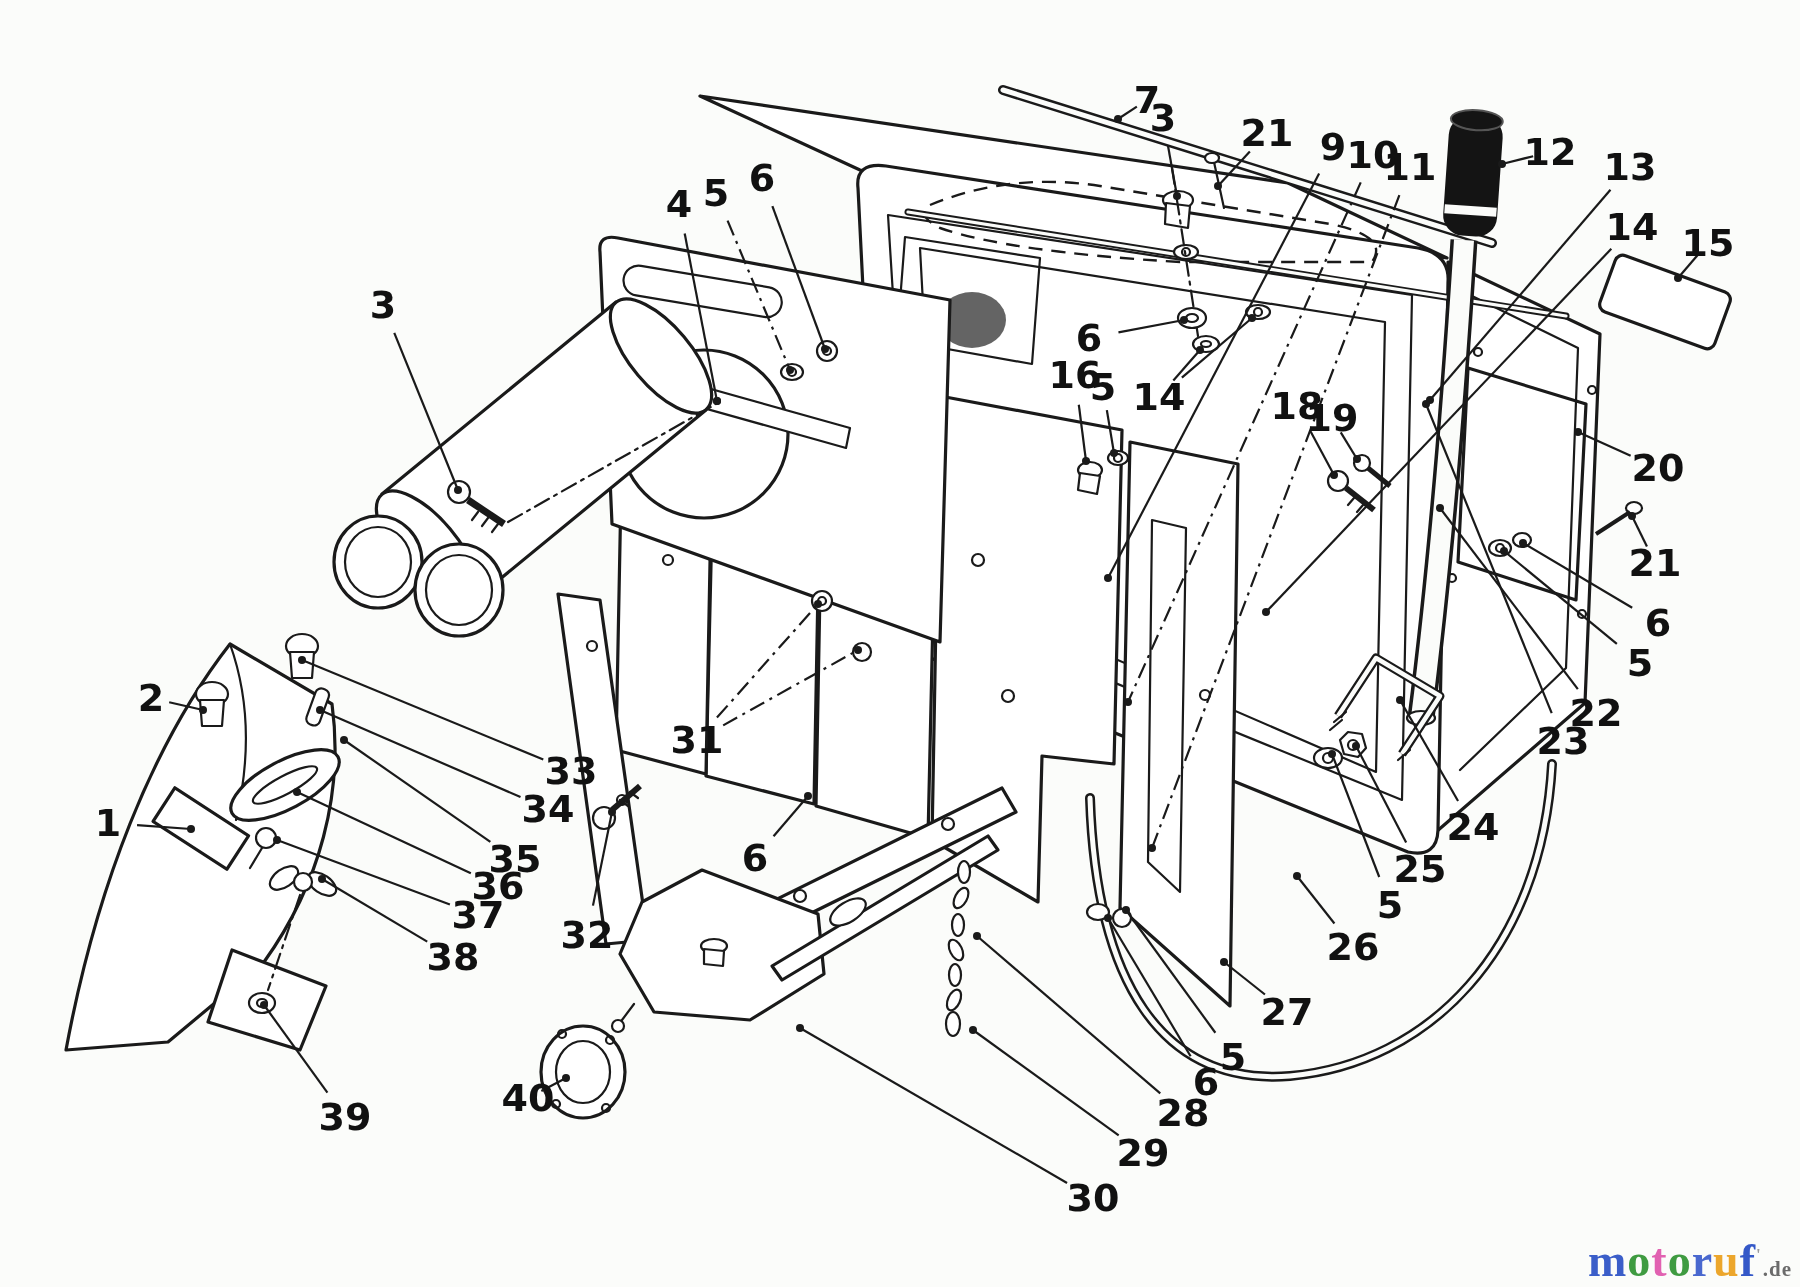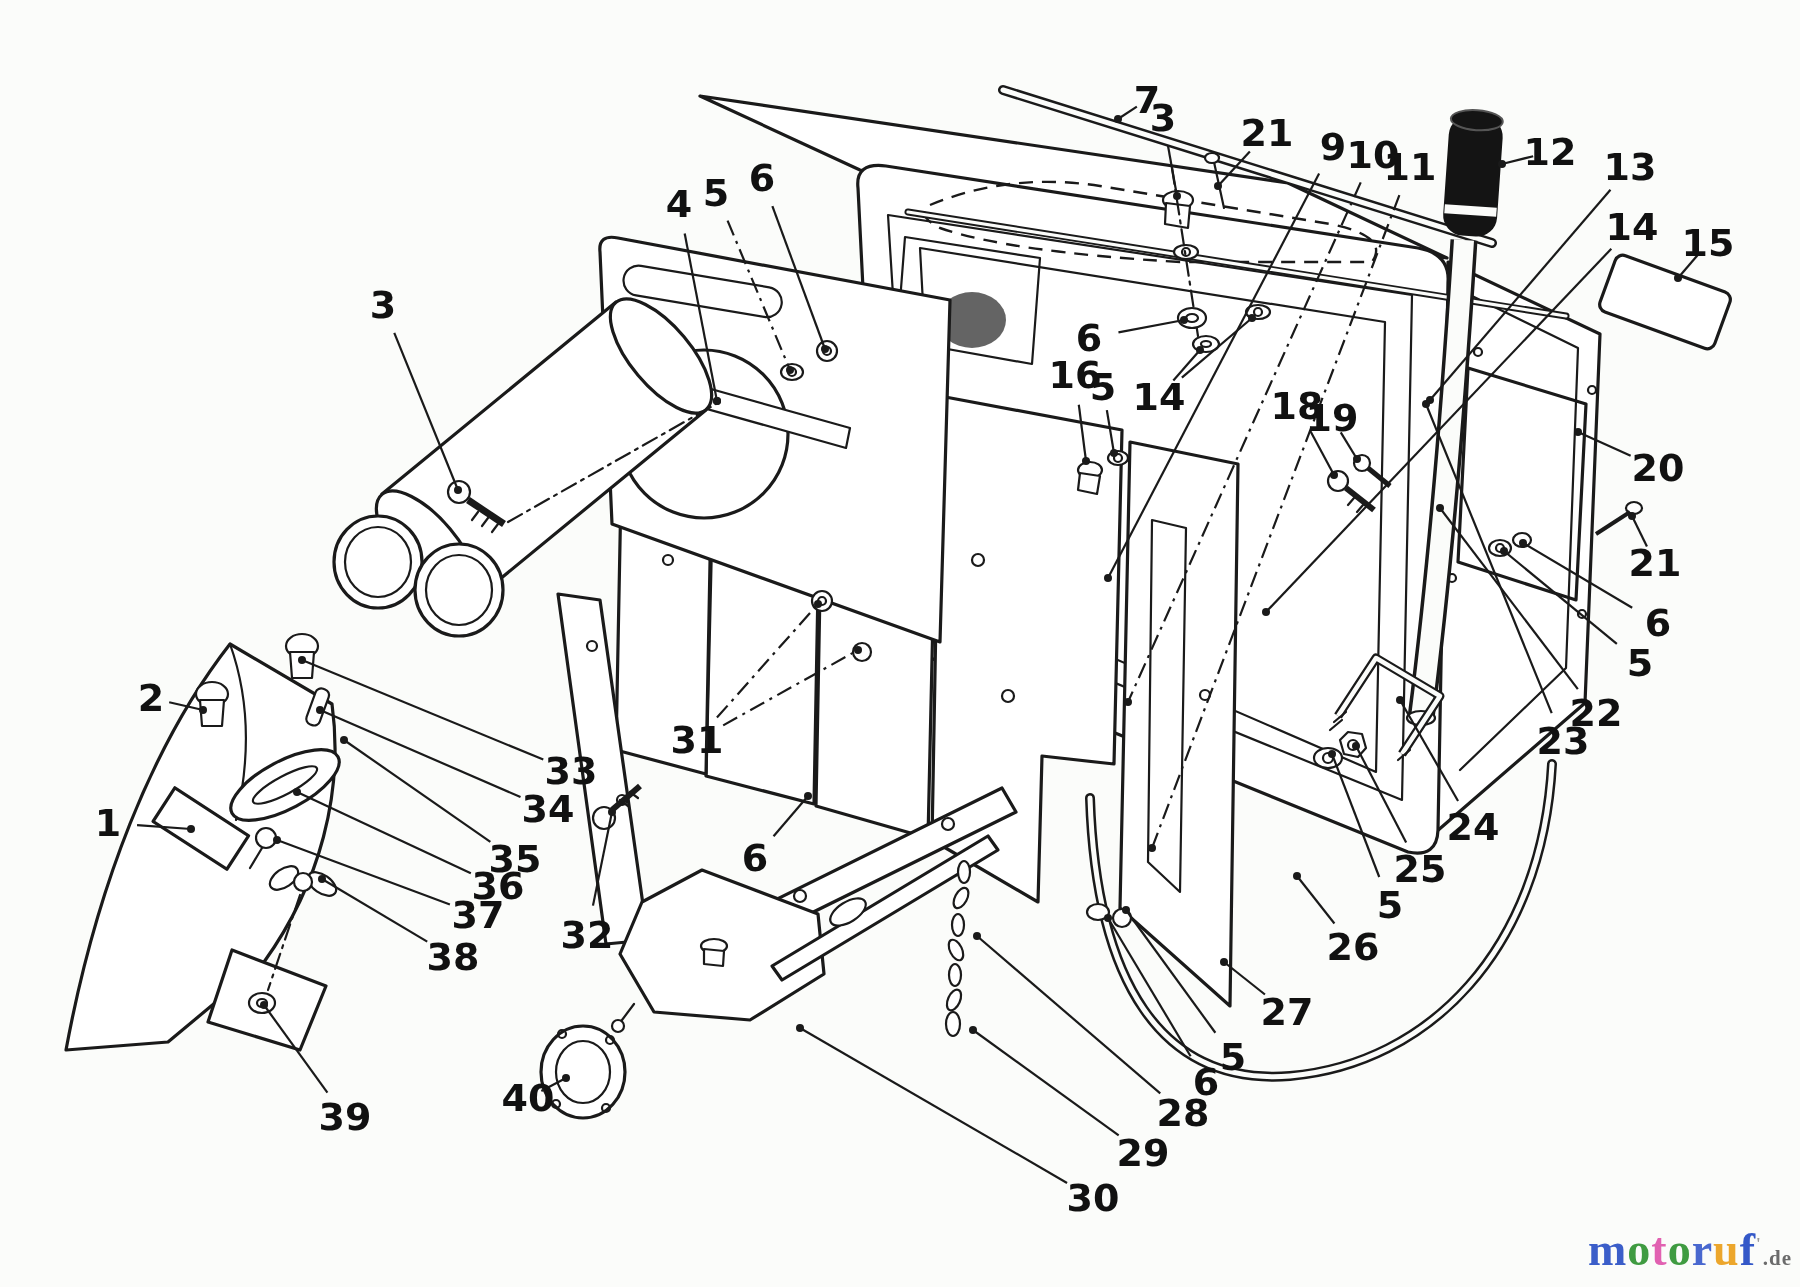"motoruf'.de" #wm { bottom: 14px -> 3px }
